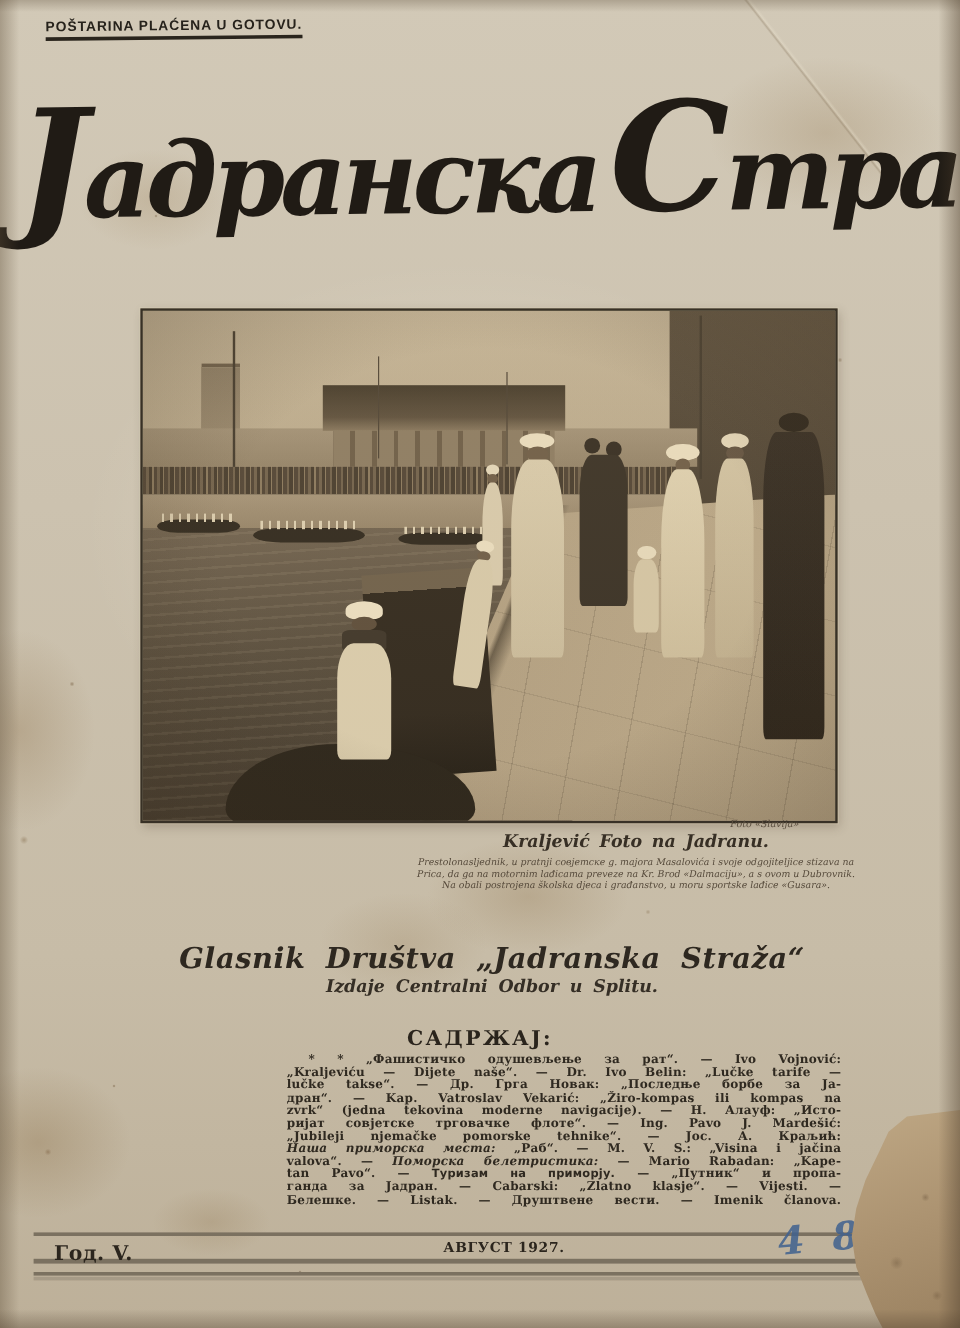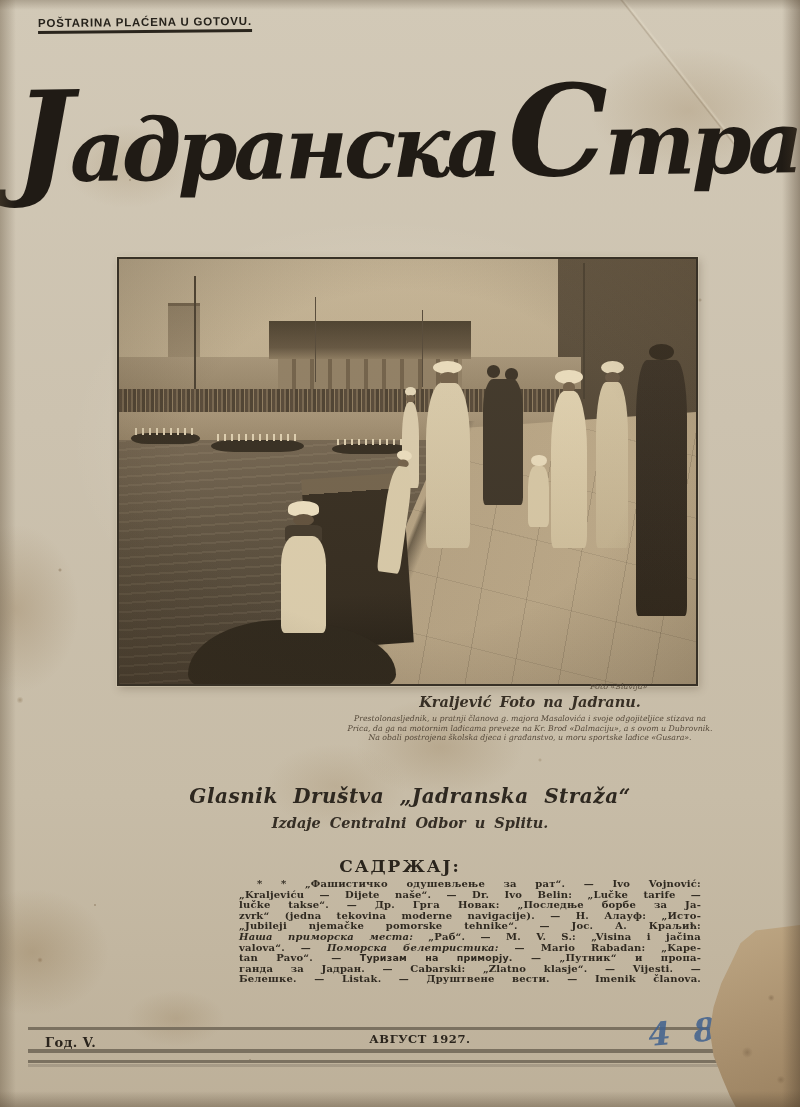"Foto «Slavija»" .credit { left: 590px -> 556px; text-align: none -> right }
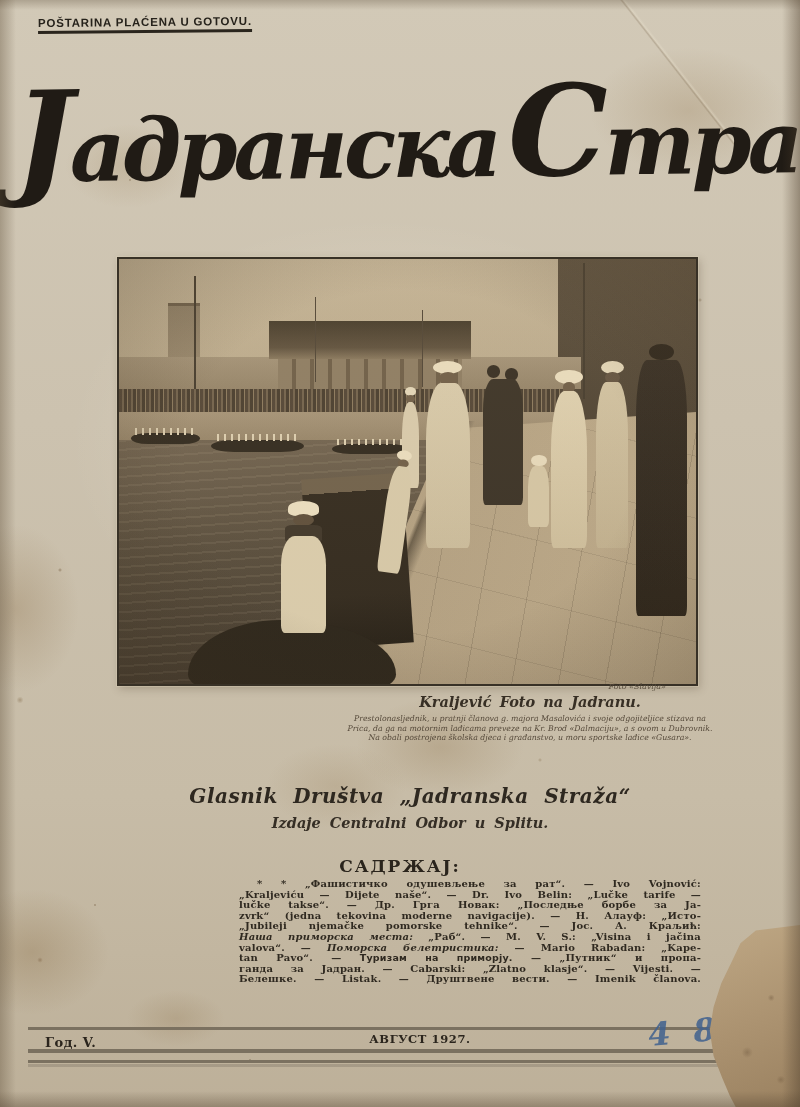"Prestolonasljednik, u pratnji članova g." div { text: članova -> совјетске }
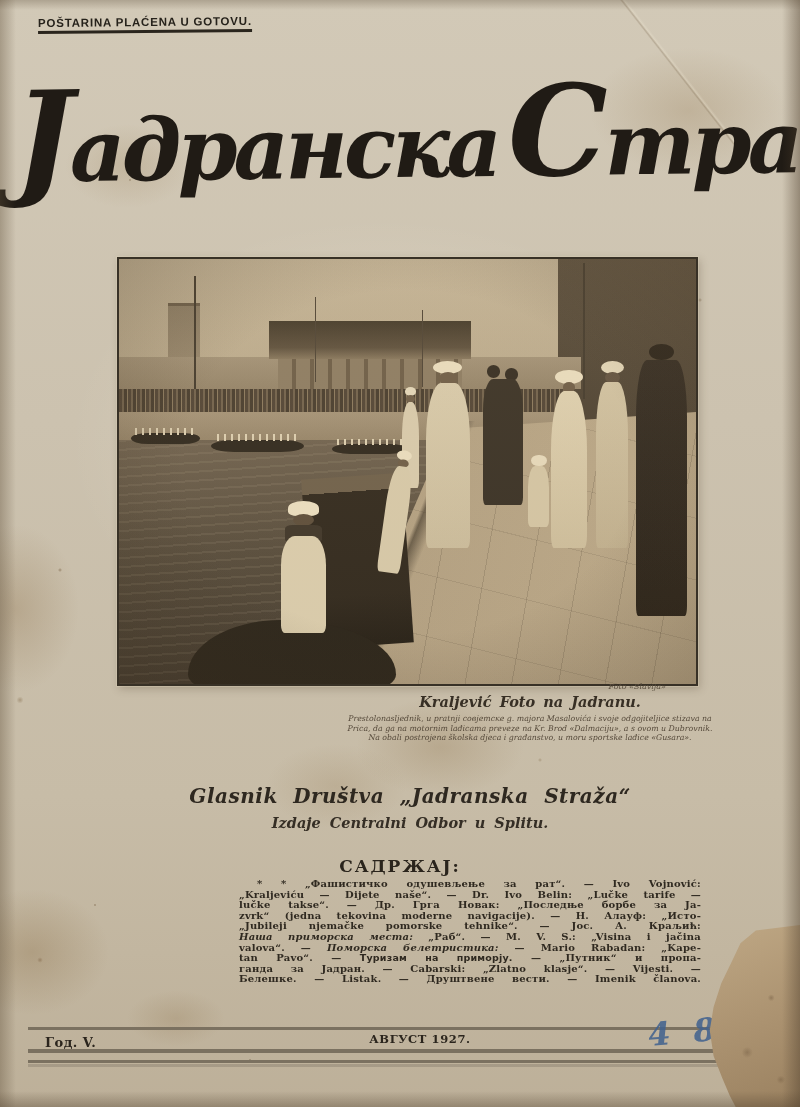"Glasnik Društva „Jadranska Straža“" .pub1 { font-size: 20px -> 24px }
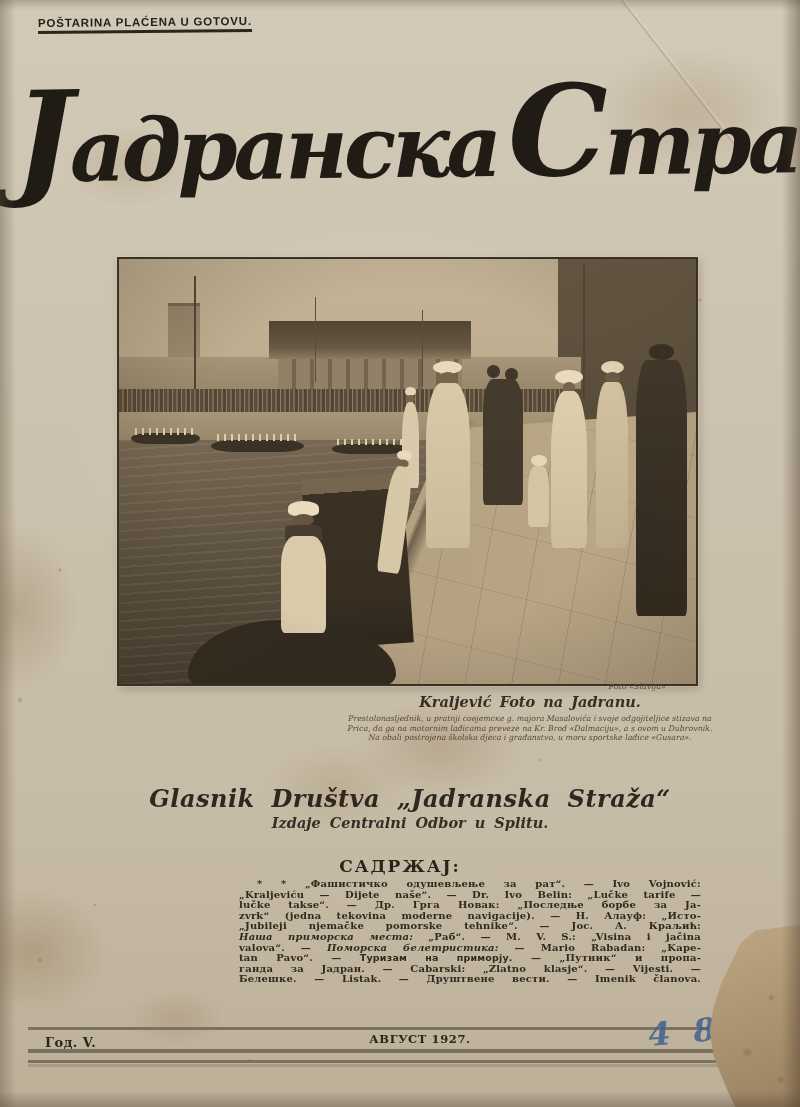"дран“. — Kap. Vatroslav Vekarić:" div.ln { html: none -> <div>дран“. — Kap. Vatroslav Vekarić: „Žiro-kompas ili kompas na</div> }
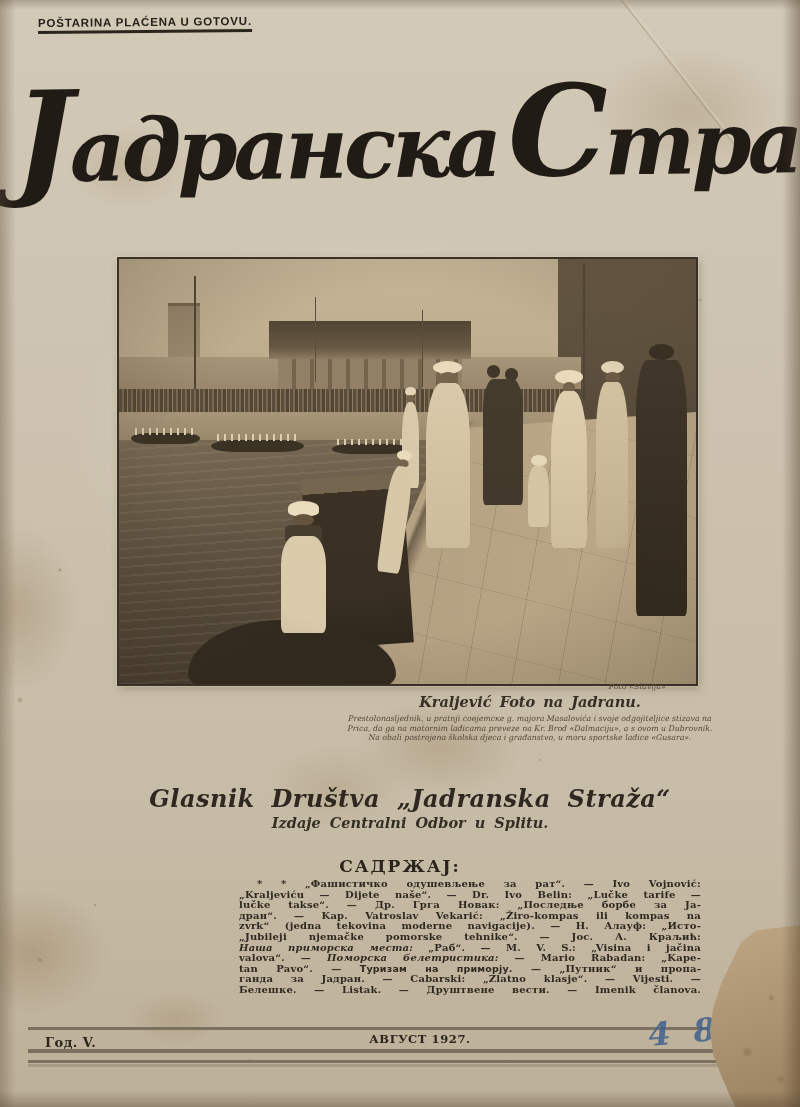"ријат совјетске трговачке флоте“. —" div.ln { html: none -> <div>ријат совјетске трговачке флоте“. — Ing. Pavo J. Mardešić:</div> }
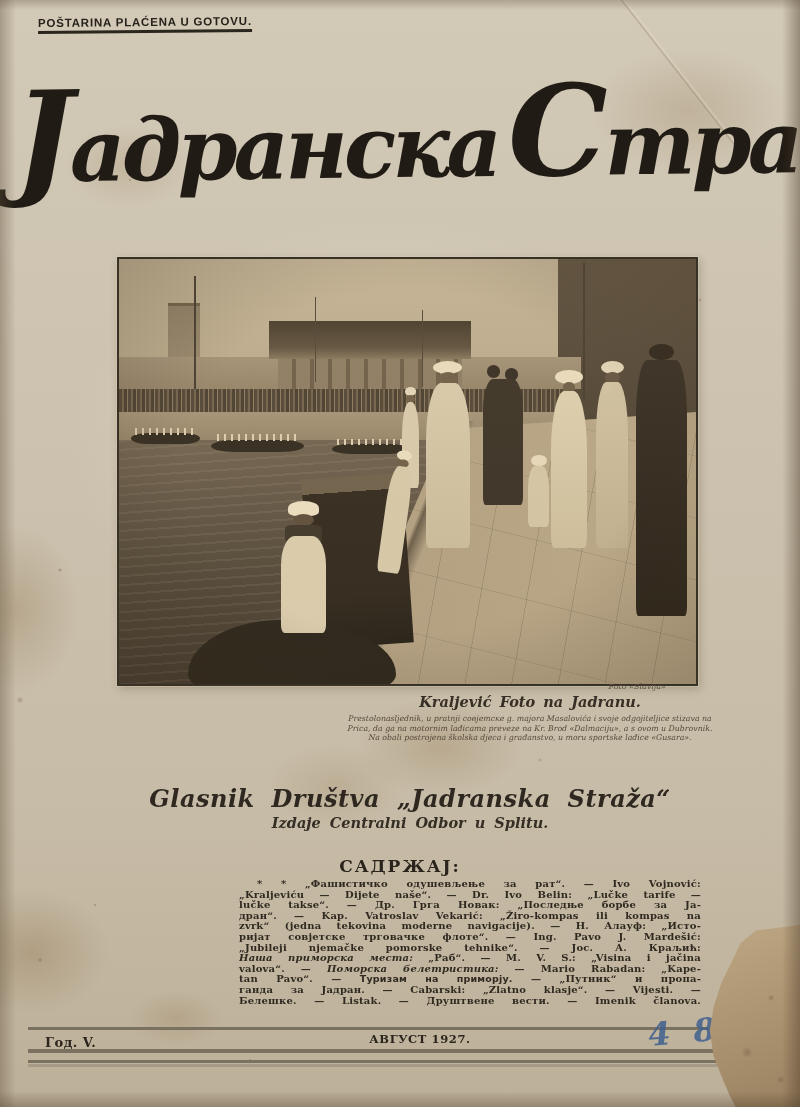"Год. V." .vol { font-size: 13px -> 17px }
